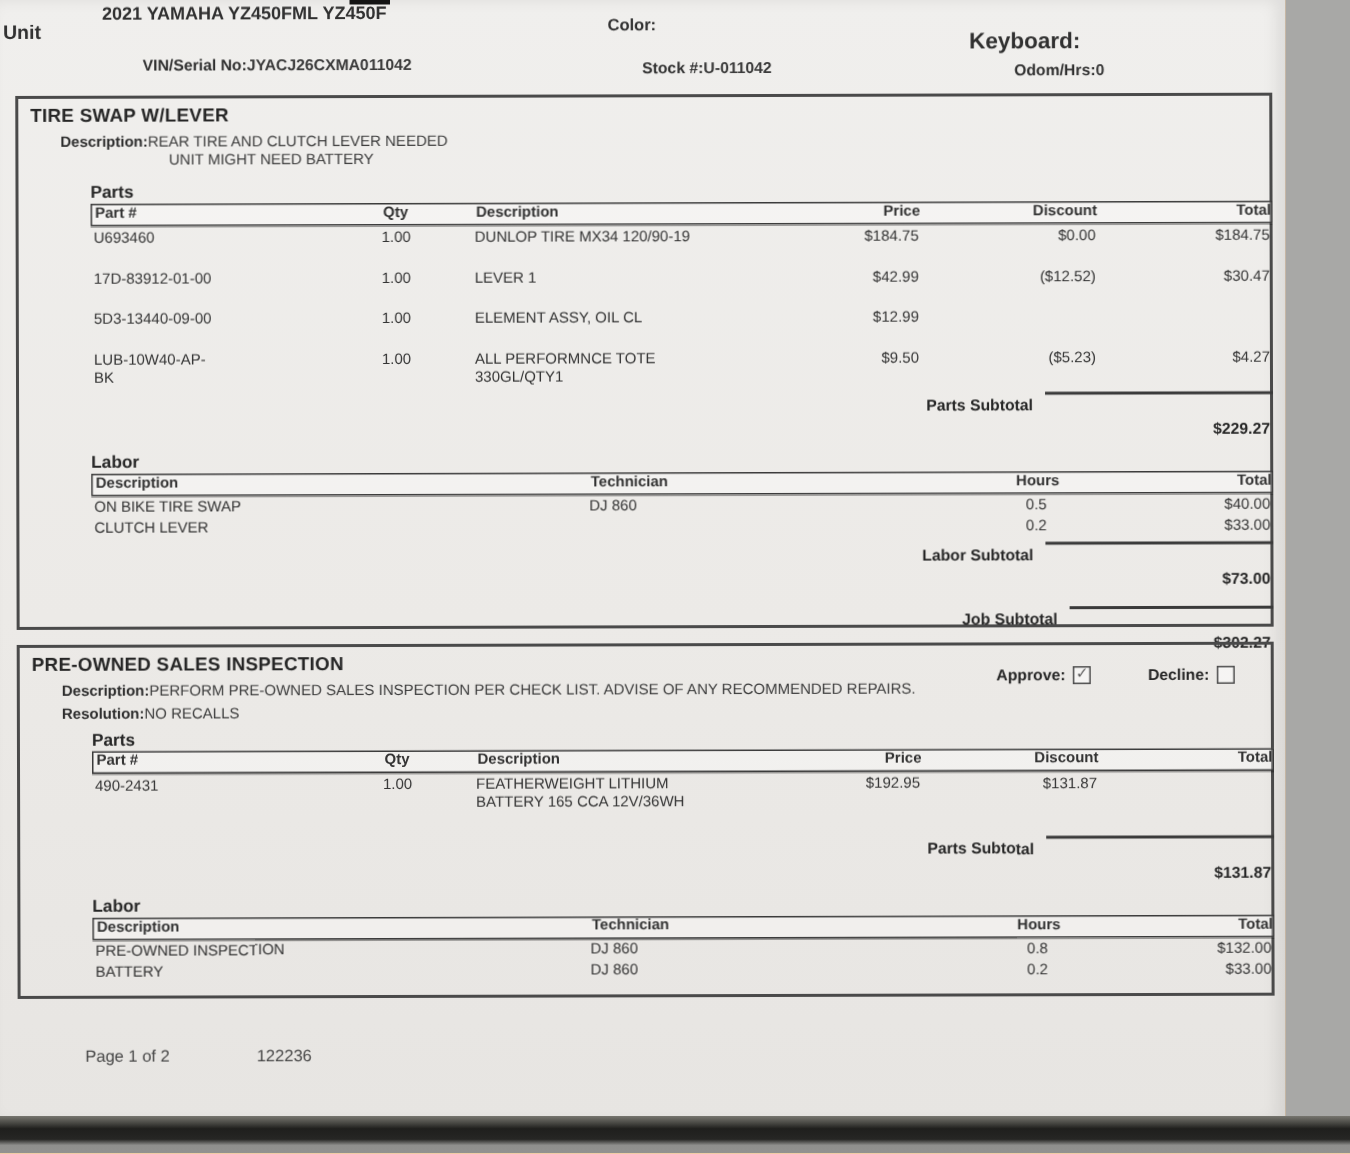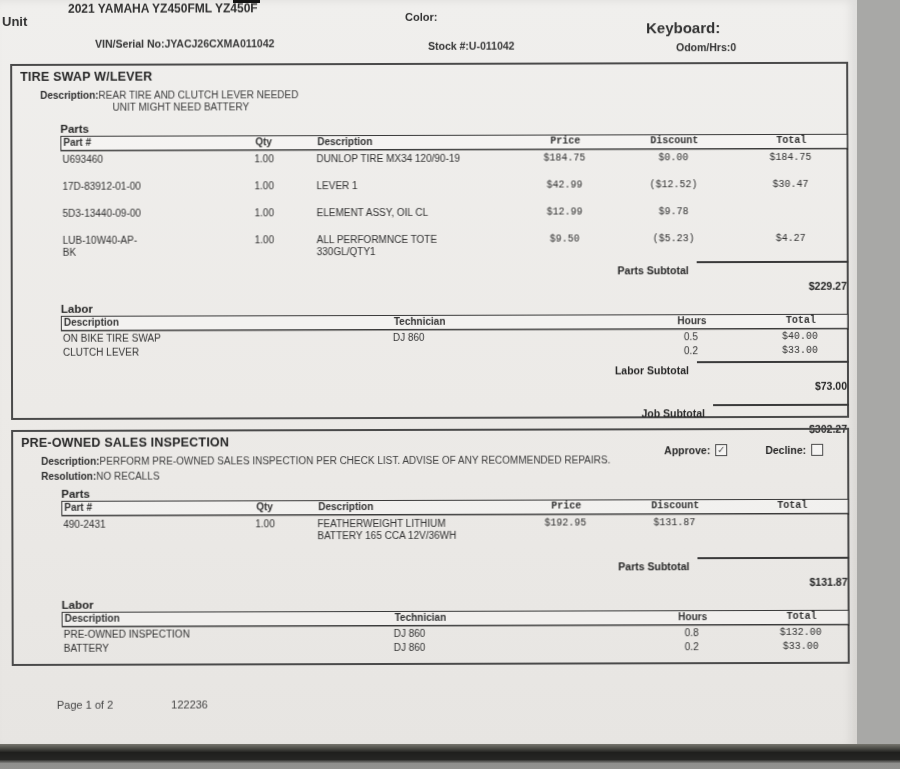"Price" .rt { font-family: Liberation Mono, monospace -> none; text-align: center -> right }
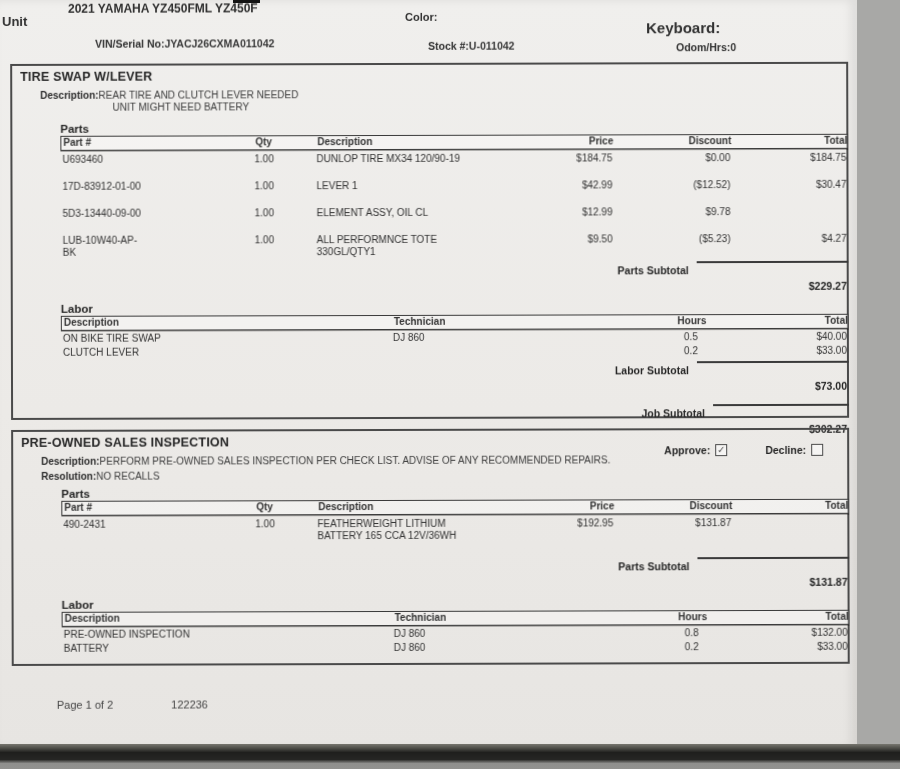"$9.78" span.cell { html: <span>$9.78</span> -> none }
